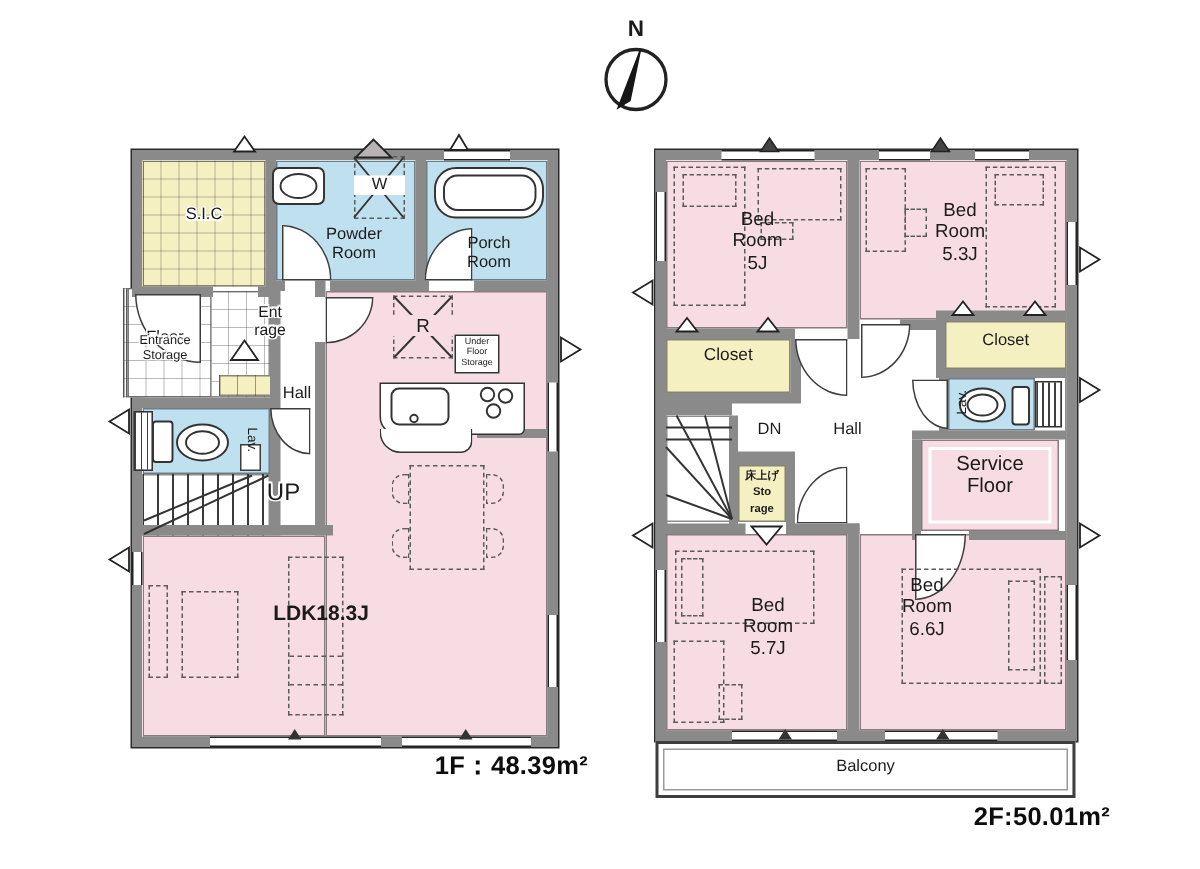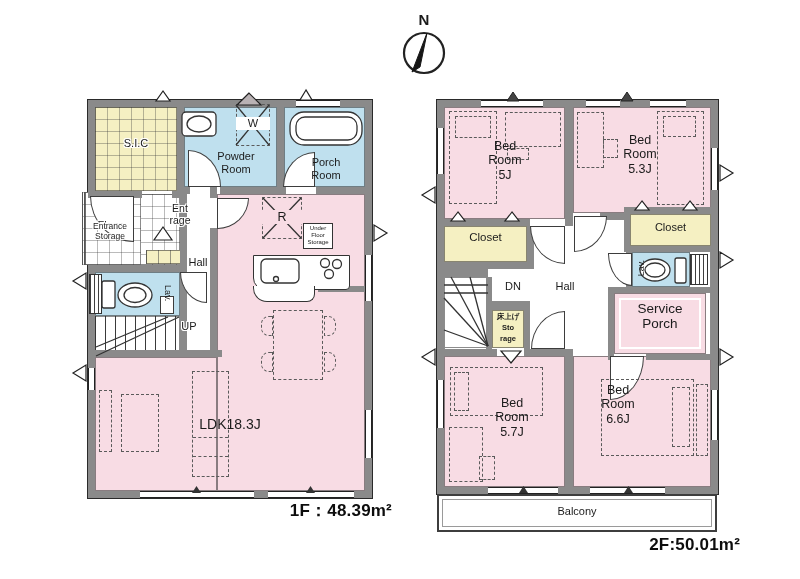"Service" div.lbl { text: Porch -> Floor }
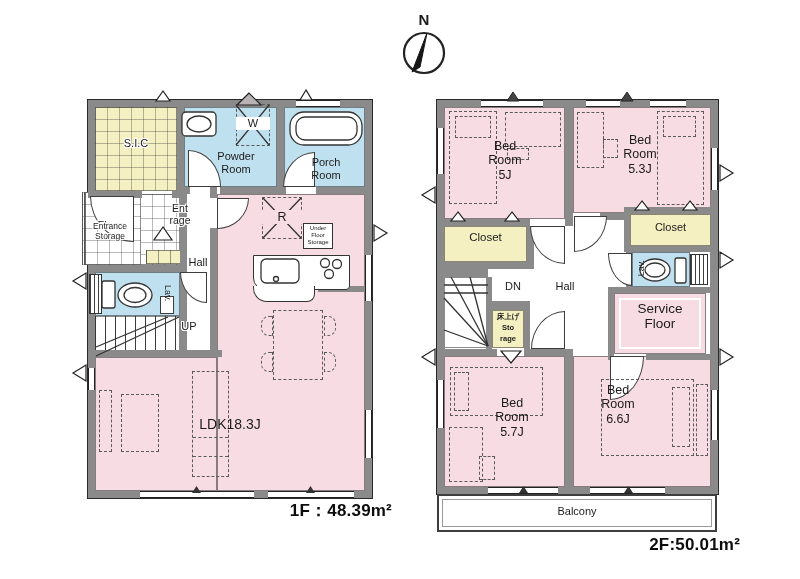"UP" div.lbl { font-size: 11px -> 16px }
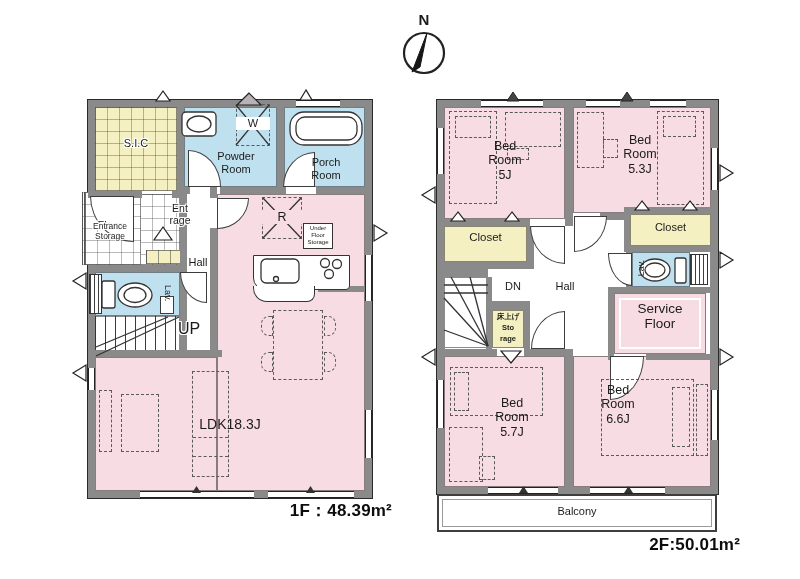"LDK18.3J" div.lbl { font-weight: 400 -> 700; left: 188px -> 172px; margin-top: 16px -> none }
